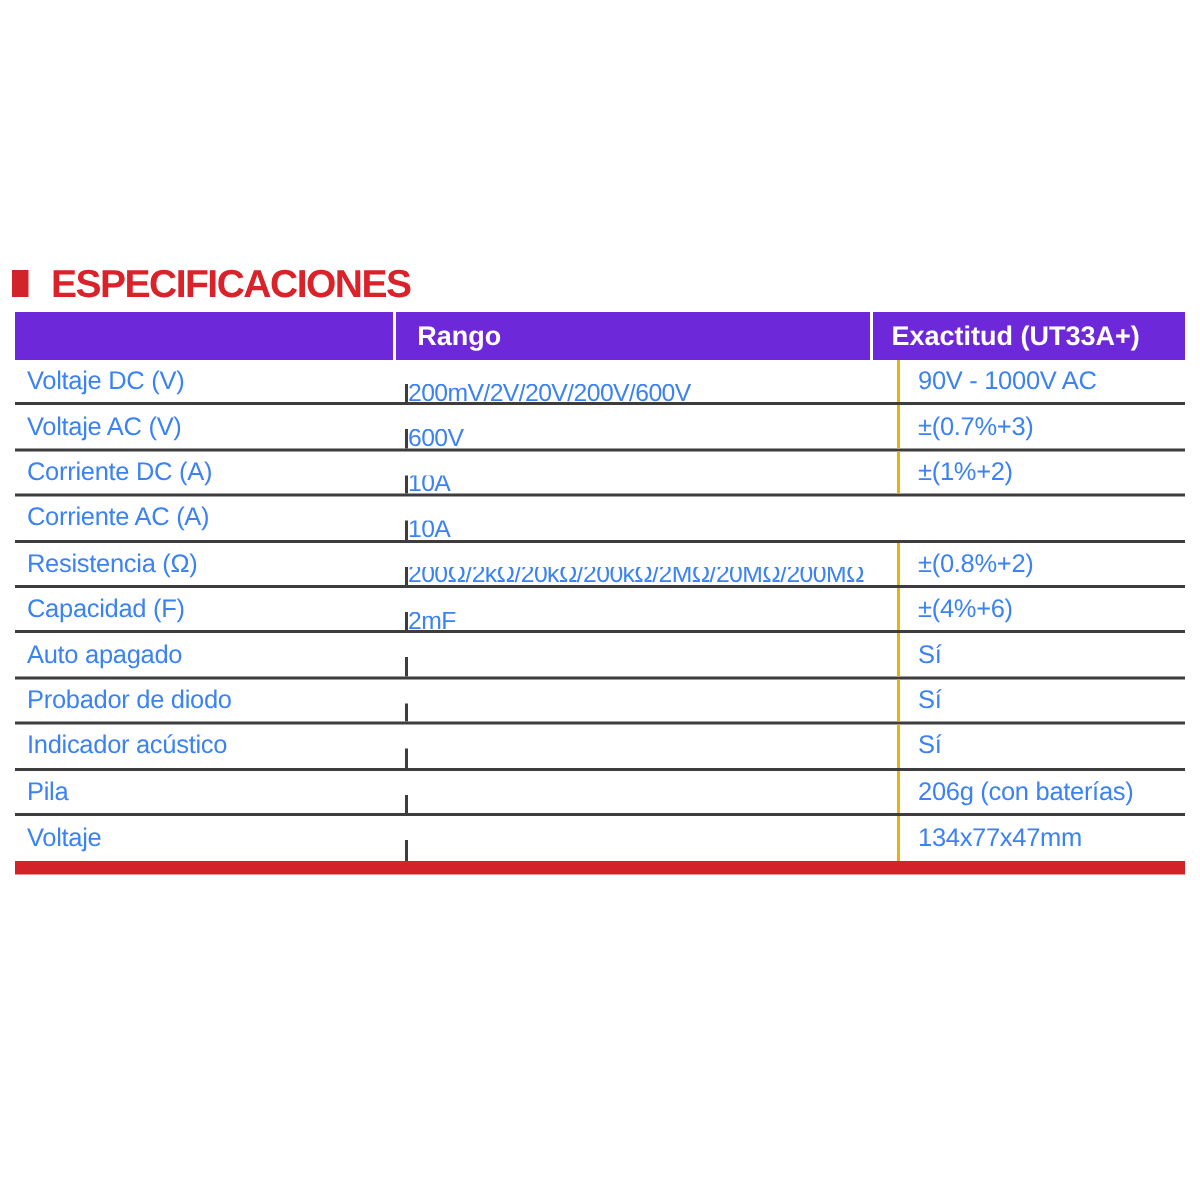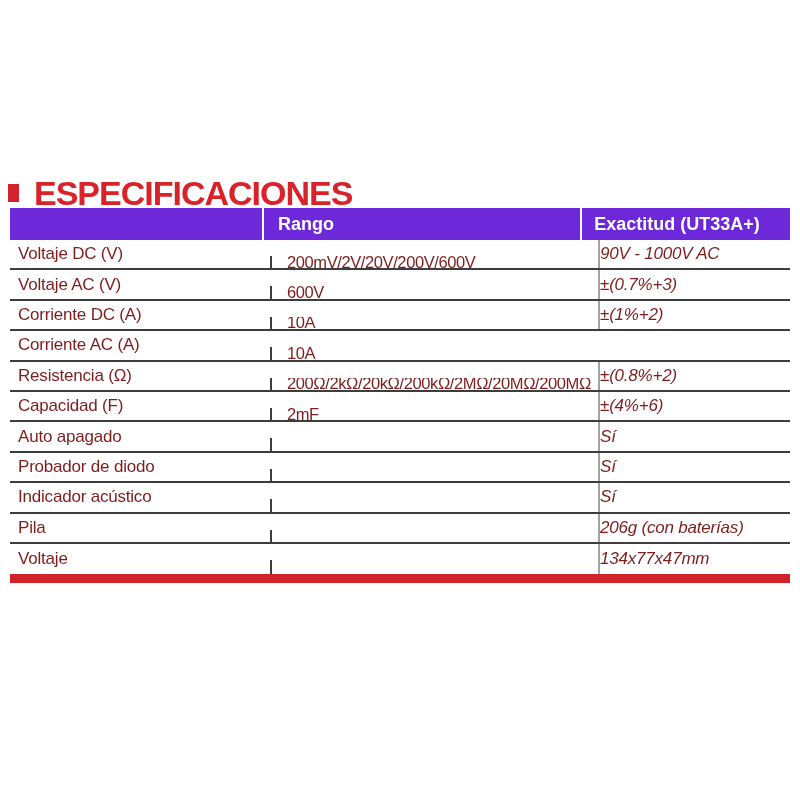"ESPECIFICACIONES" .section-title { font-size: 34px -> 26px }
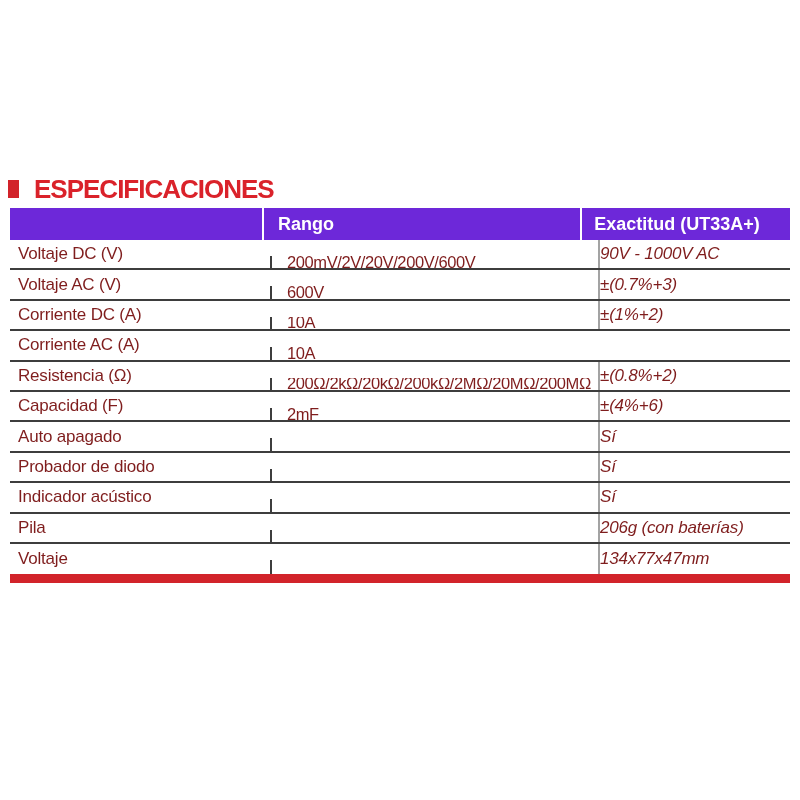"Voltaje DC (V)" .cell { color: #7f1d1d -> #3b82f6 }
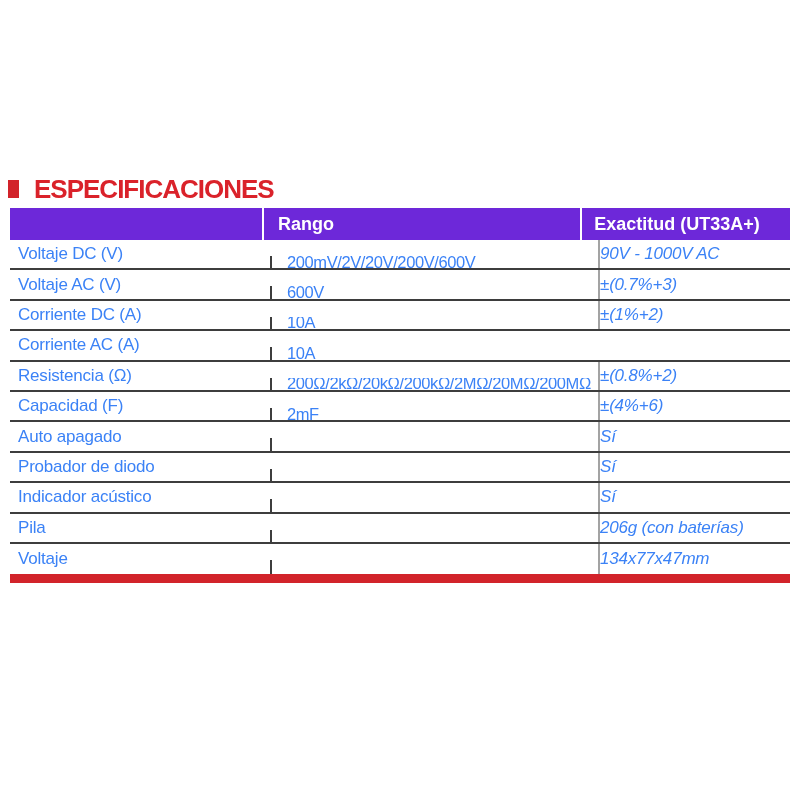"200mV/2V/20V/200V/600V" .cell.c2 { padding-left: 15px -> 0 }
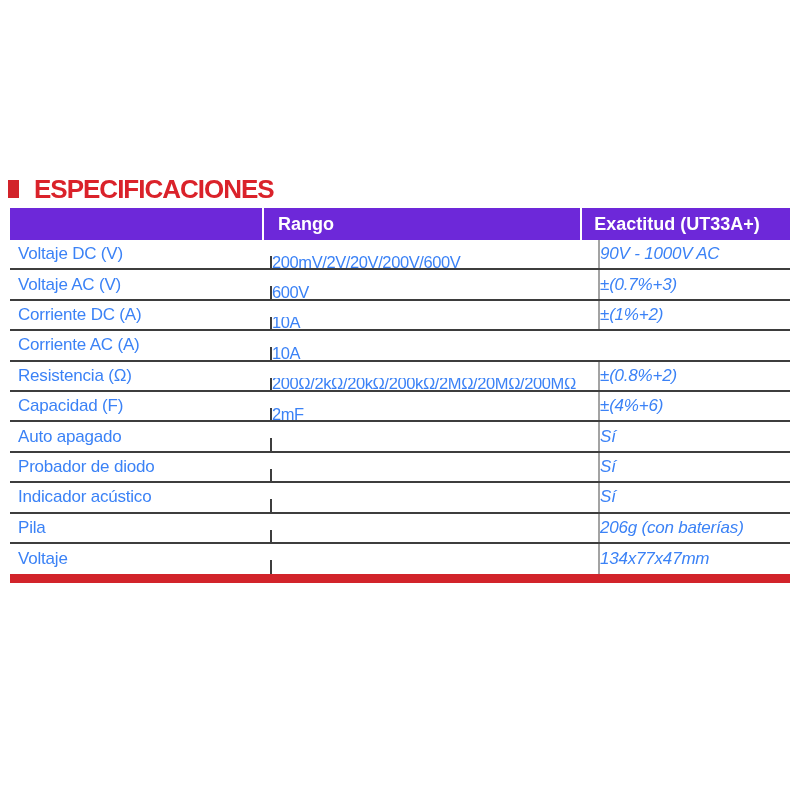"90V - 1000V AC" .cell.c3 { border-left: 2px solid #a3a3a3 -> 2px solid #eab308; font-style: italic -> none; padding-left: none -> 12px }
